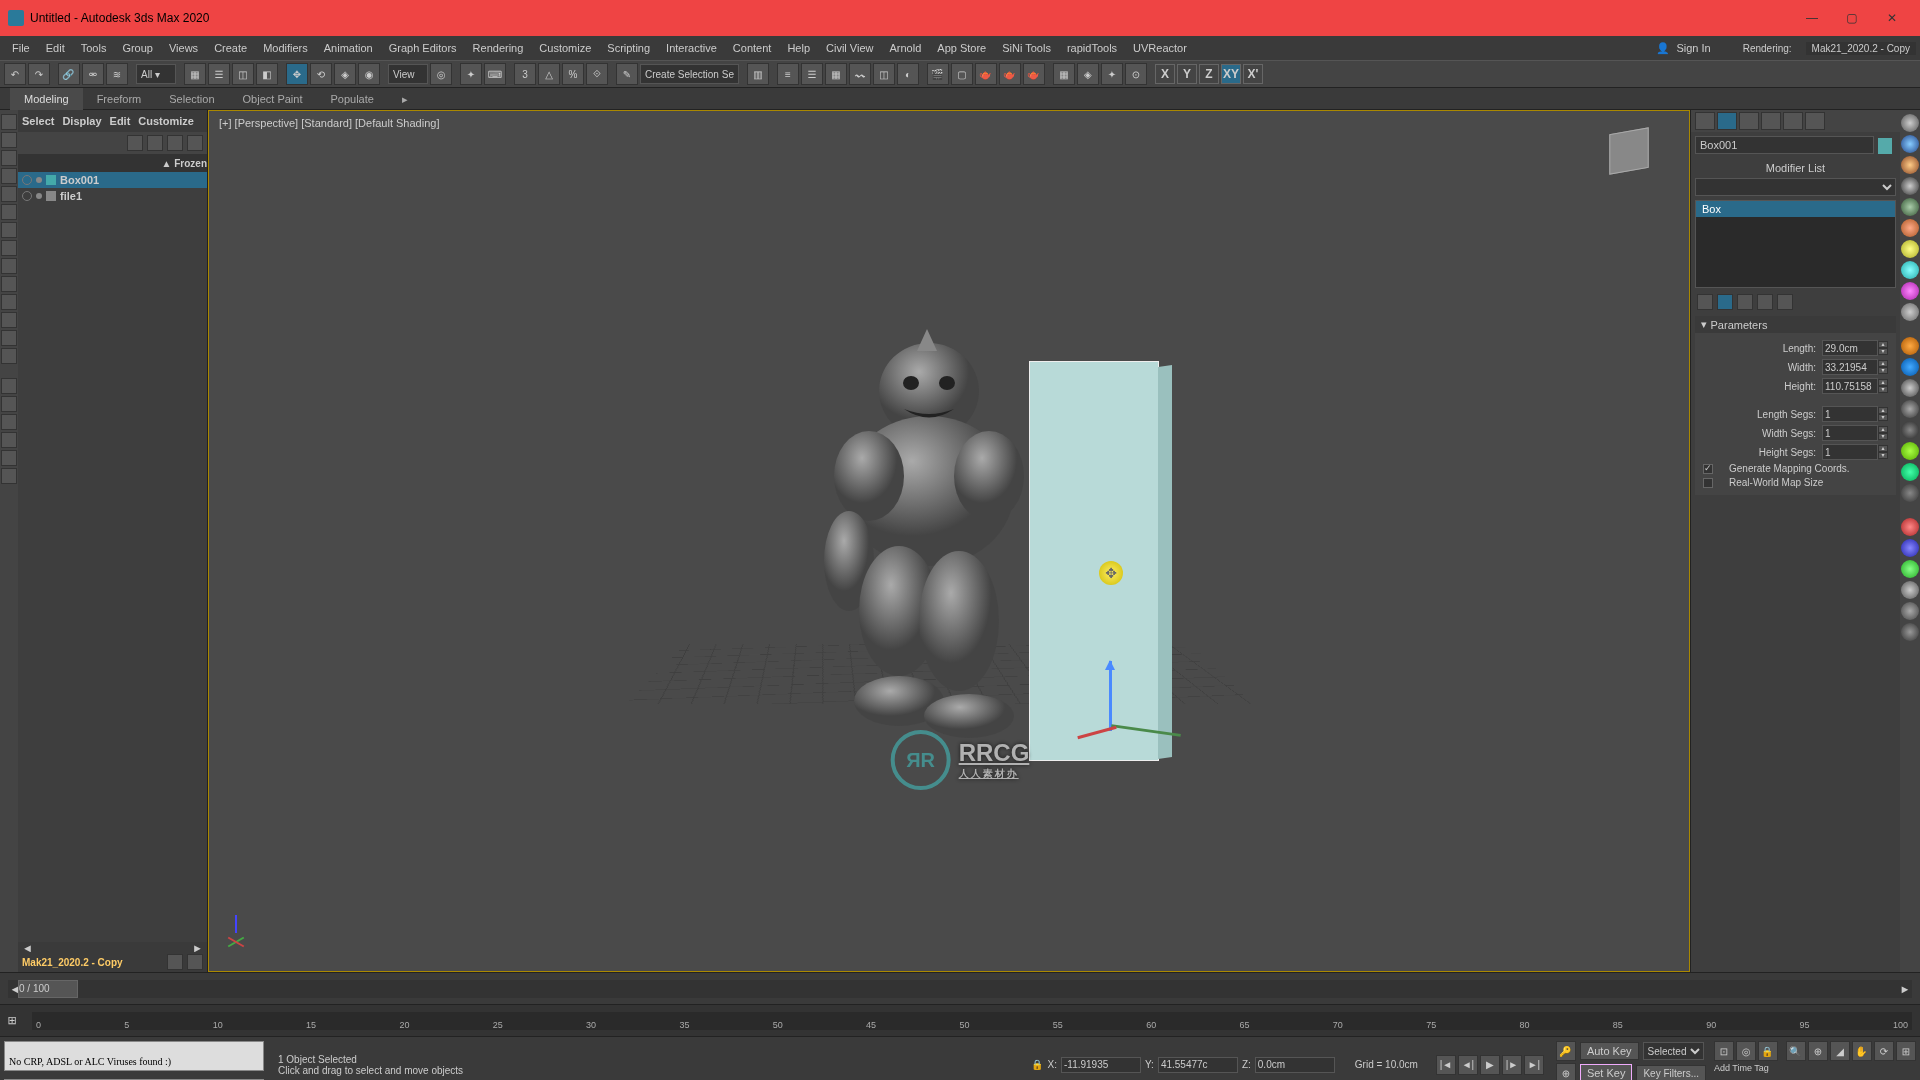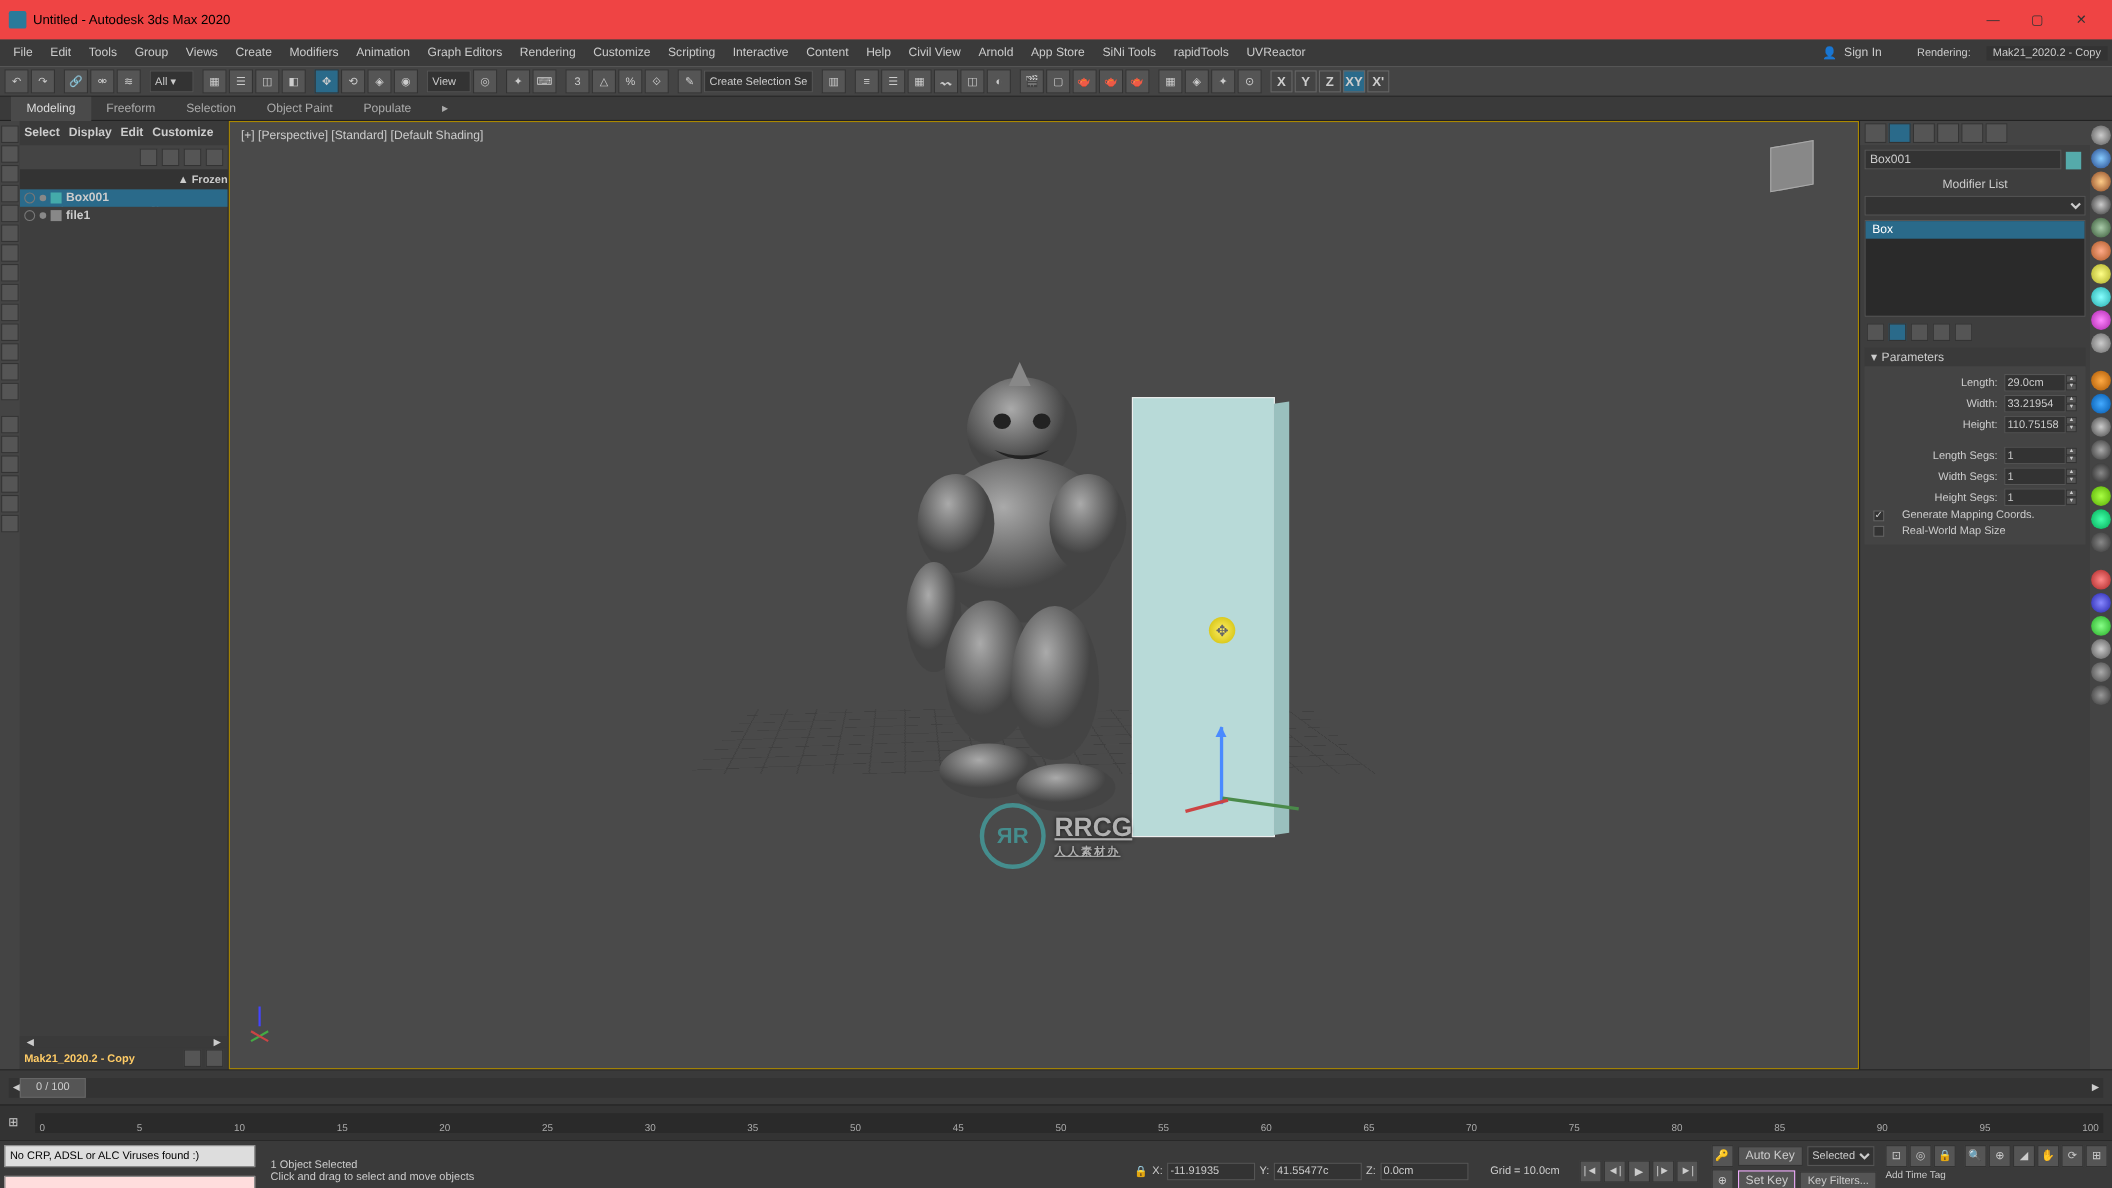"0 / 100" .tsbar .tshandle { text-align: center -> none }
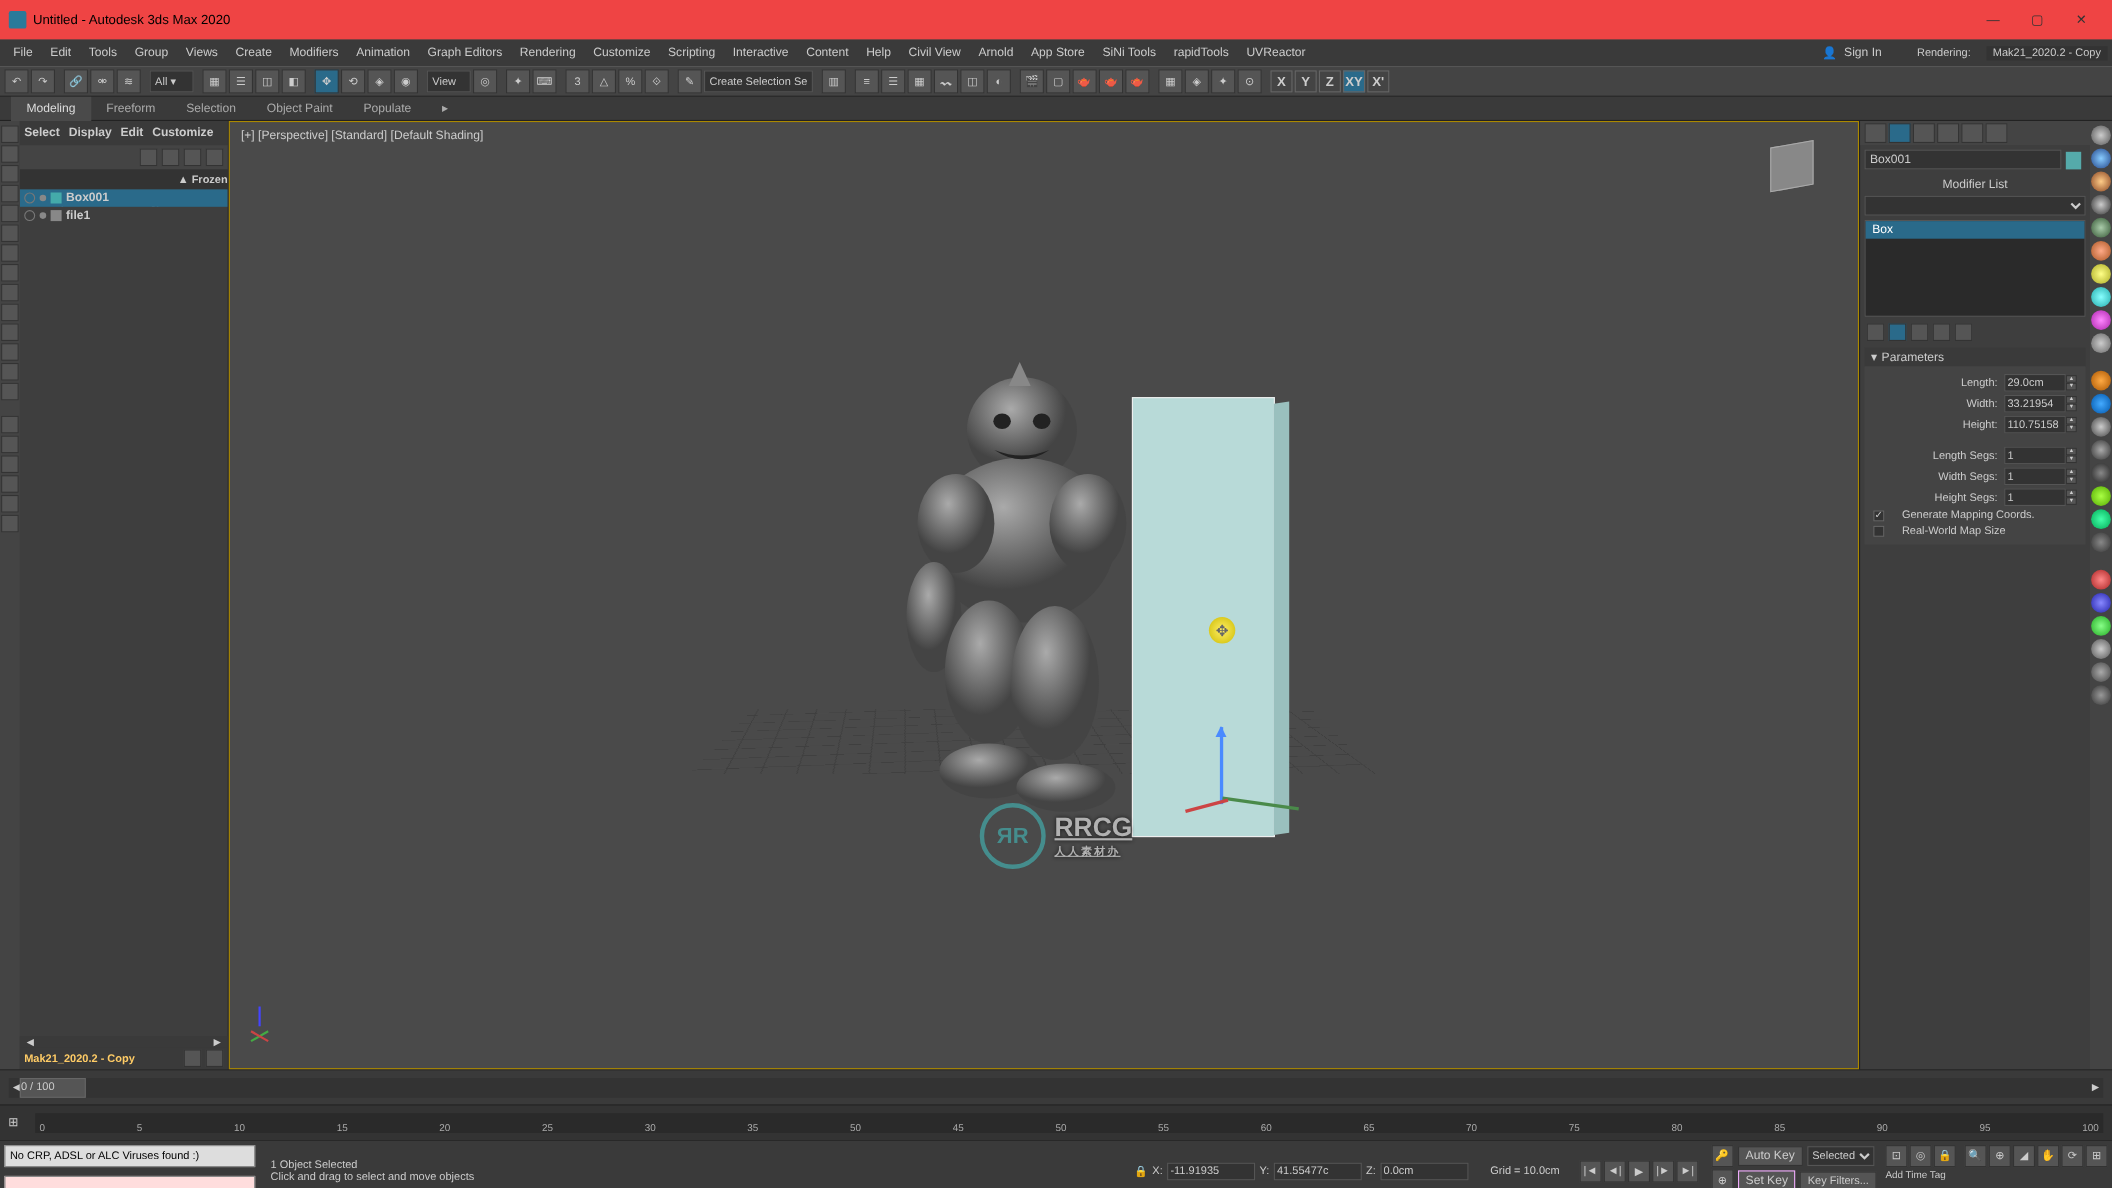"No CRP, ADSL or ALC" .statusbar .maxscript { font-family: Liberation Sans, sans-serif -> Liberation Serif, serif; padding: 4px 4px -> 14px 4px; width: 228px -> 260px }
